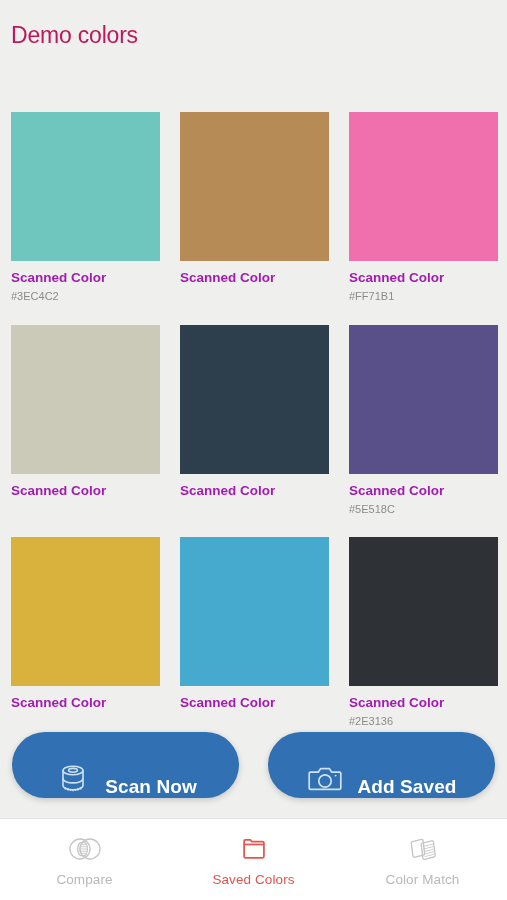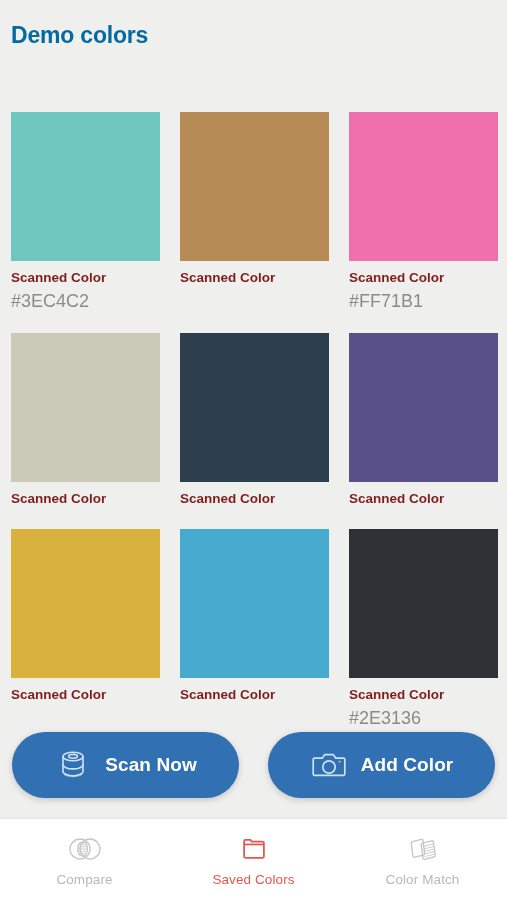"Demo colors" .page-title { color: #0369a1 -> #be185d; font-weight: bold -> normal }
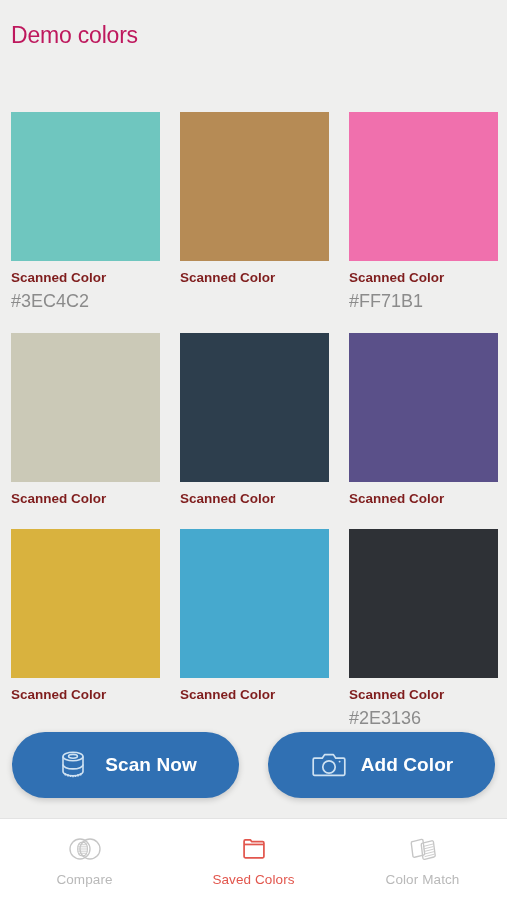"Scanned Color" .card-label { color: #7f1d1d -> #a21caf }
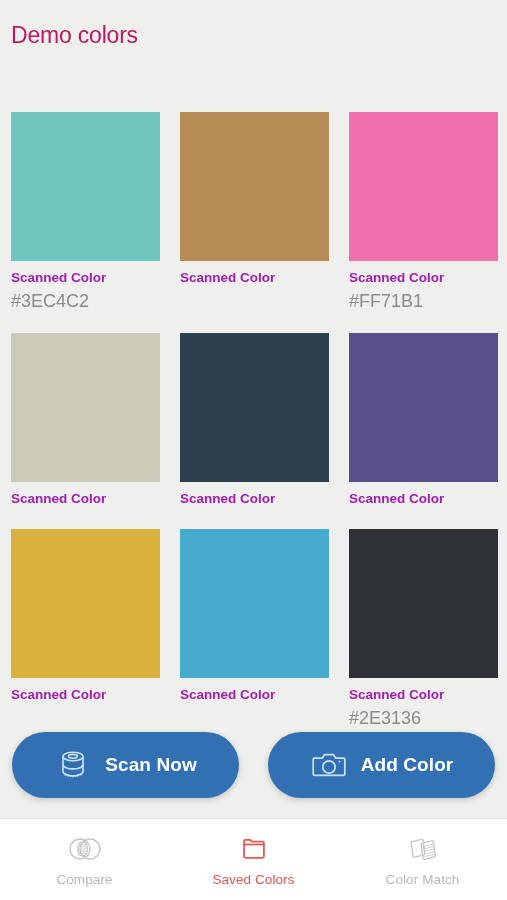"#3EC4C2" .card-hex { font-size: 18px -> 11px }
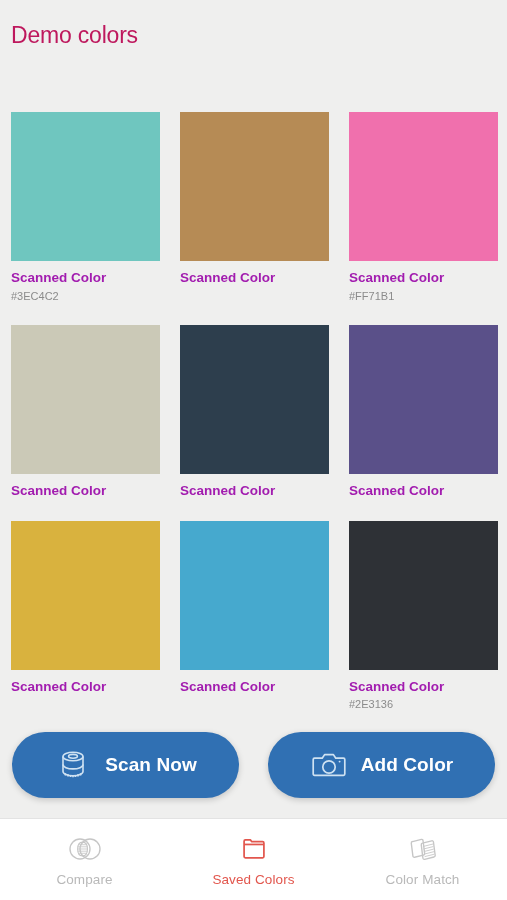"#5E518C" div.card-hex { html: none -> <div>#5E518C</div> }
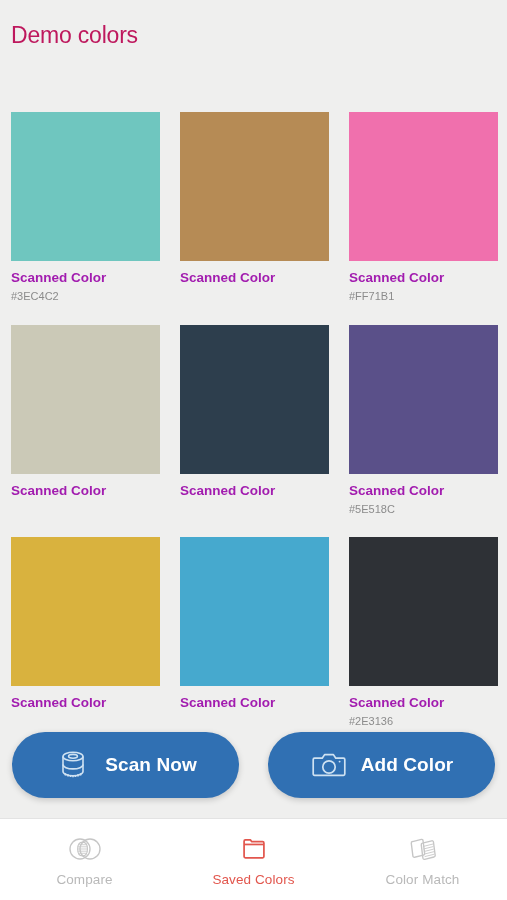"Scan Now" .fab { align-items: center -> flex-end }
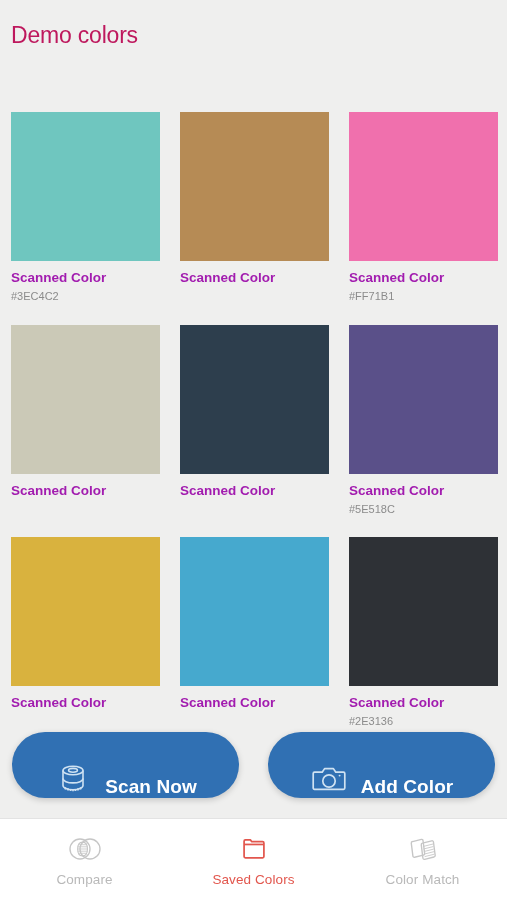"Add Color" span.fab-label { text: Color -> Saved }
